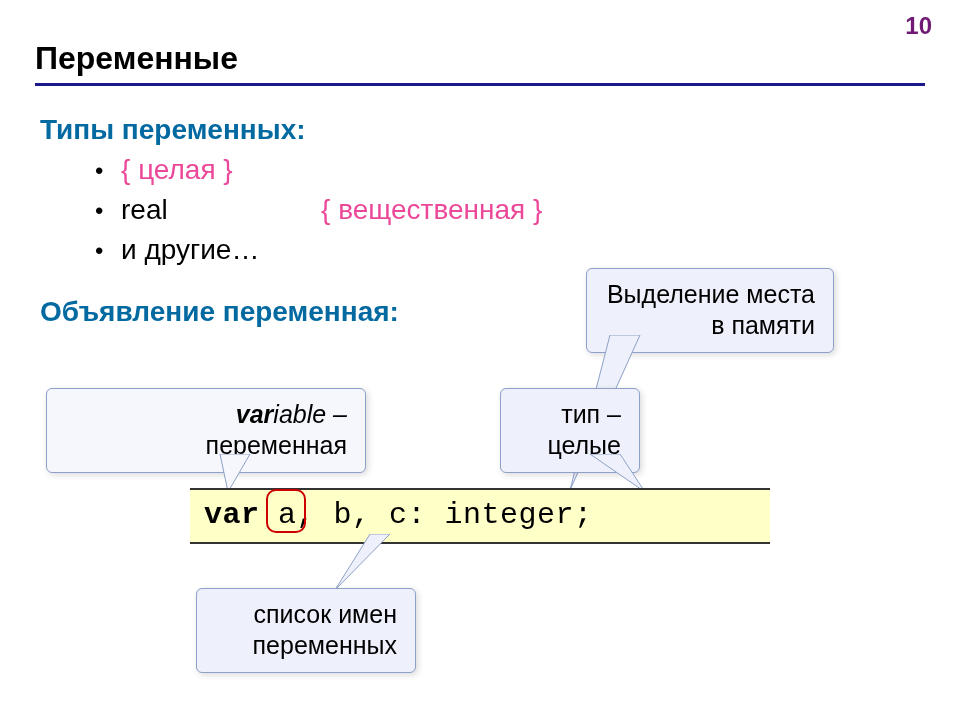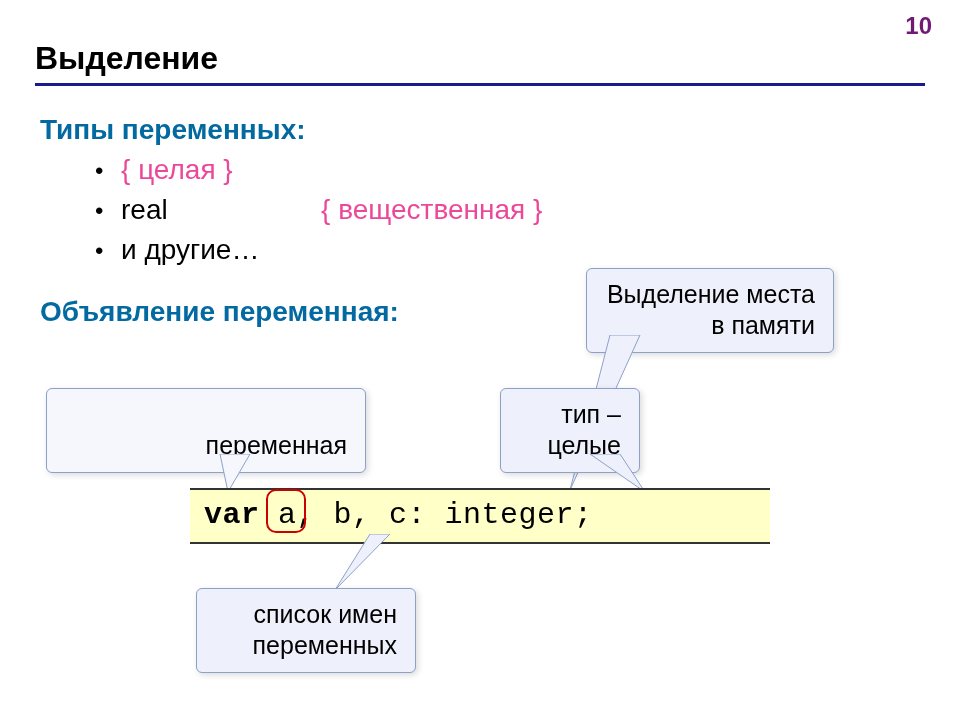"Выделение" h1.title { text: Выделение -> Переменные }
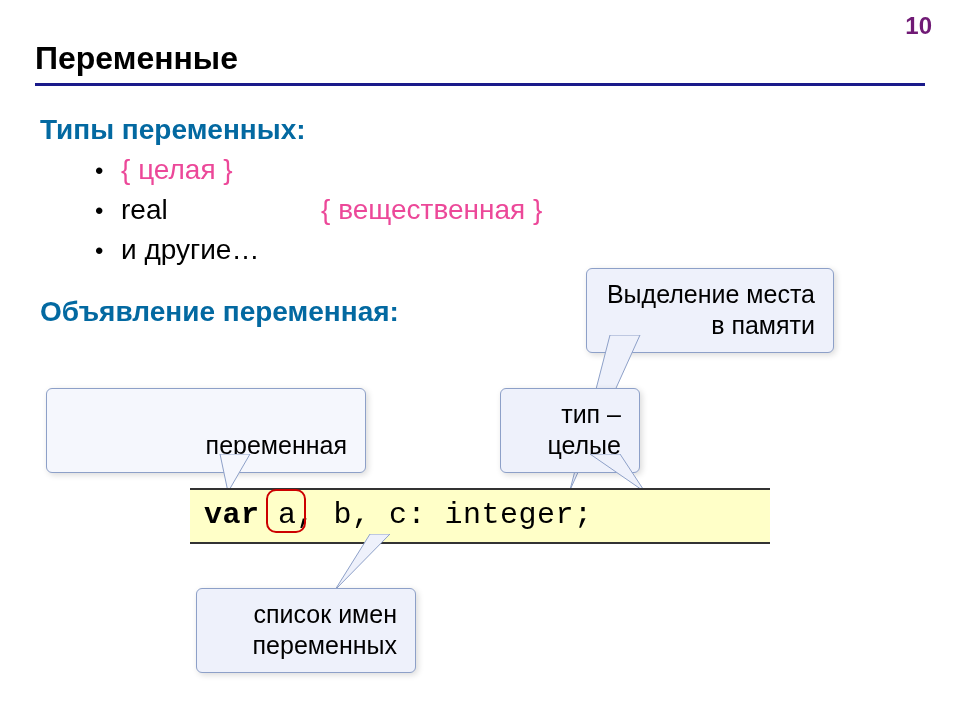"variable –" span.italic { html: none -> <span><span>var</span><span>iable –</span></span> }
